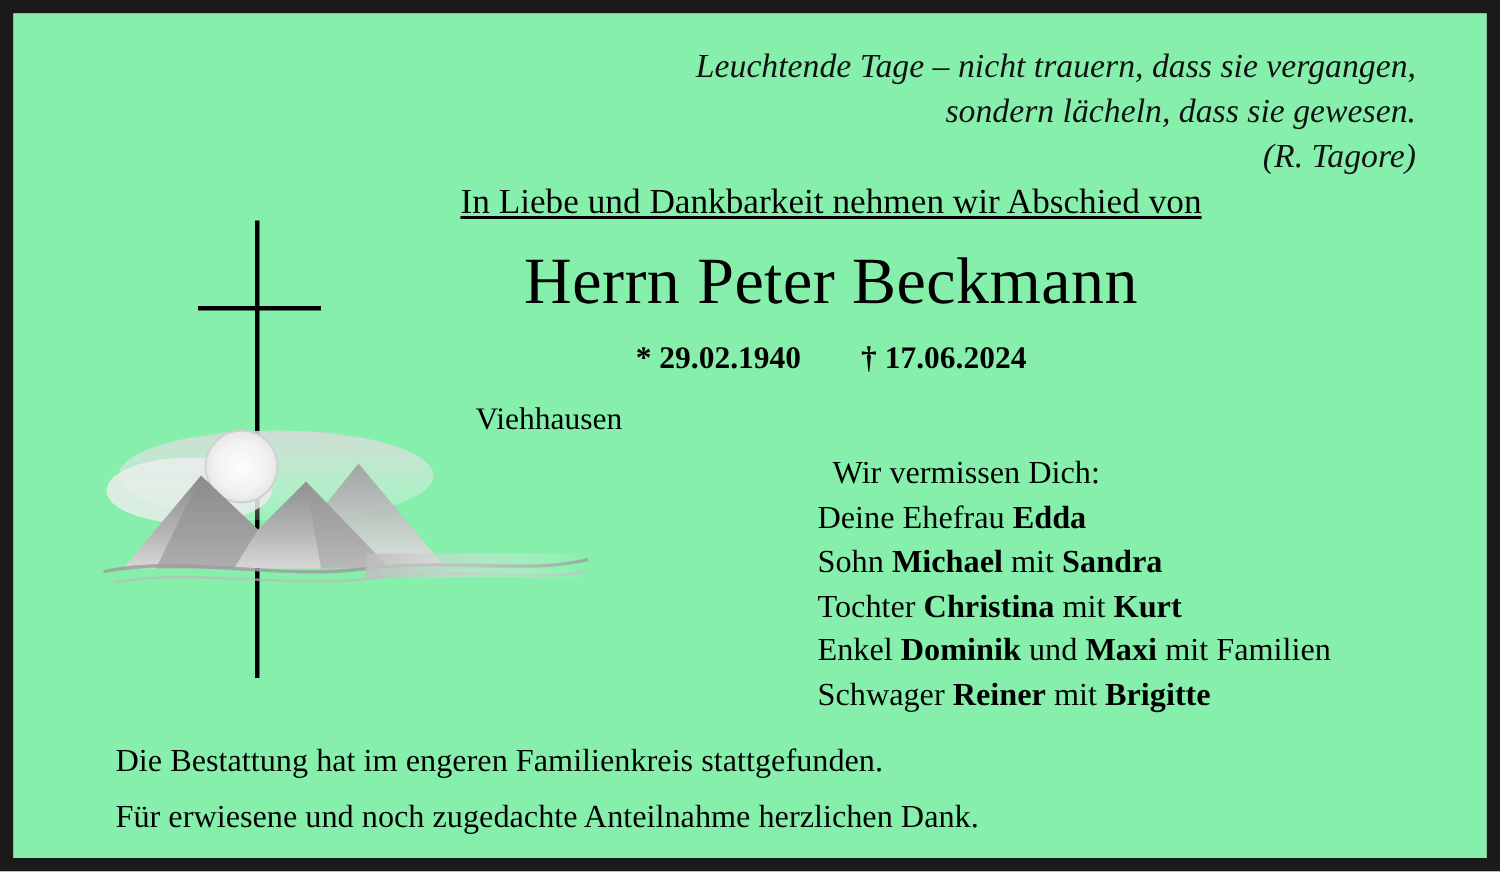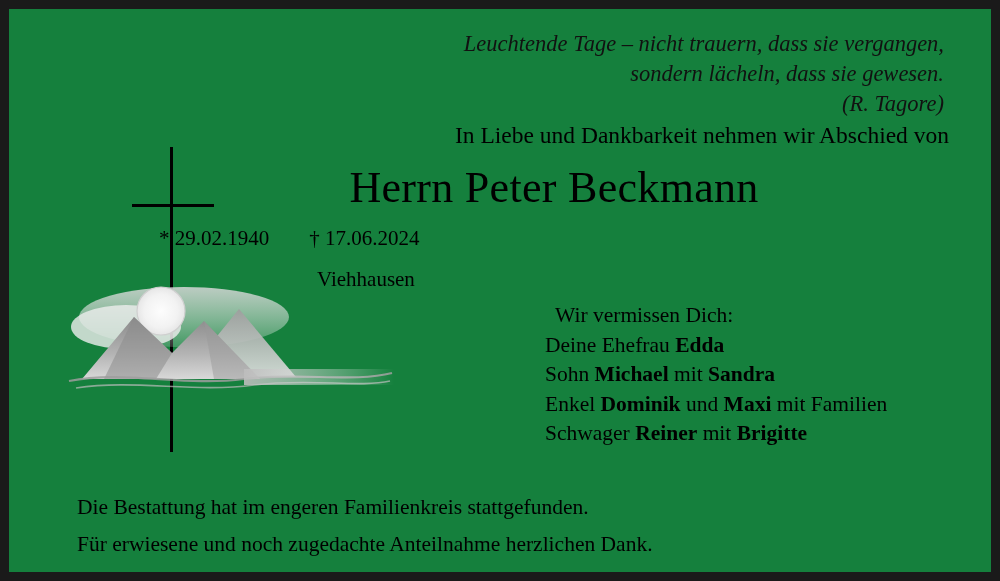"Leuchtende Tage – nicht trauern," .inner { background: #15803d -> #86efac }
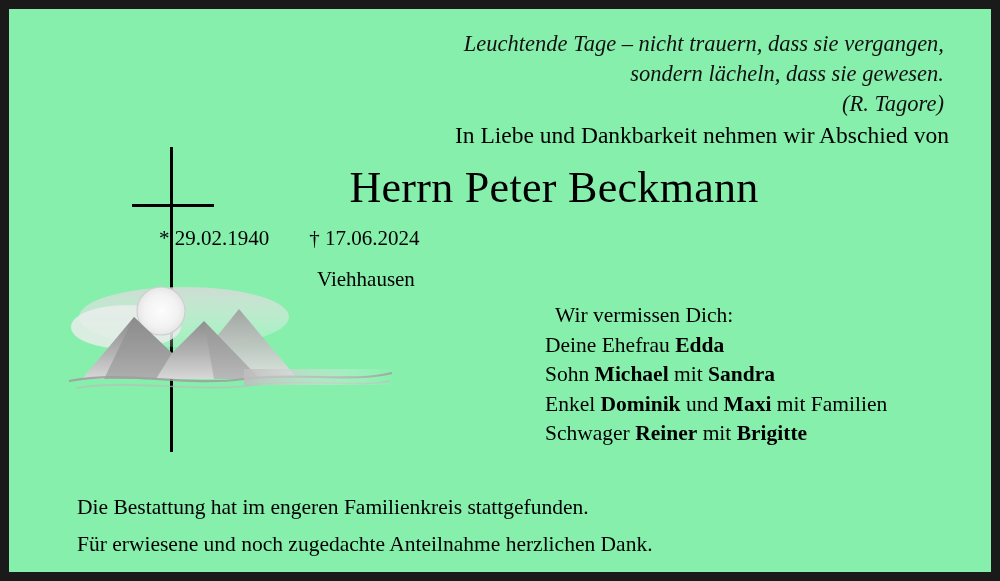"In Liebe und Dankbarkeit nehmen" .intro { text-align: right -> center; text-decoration: none -> underline }
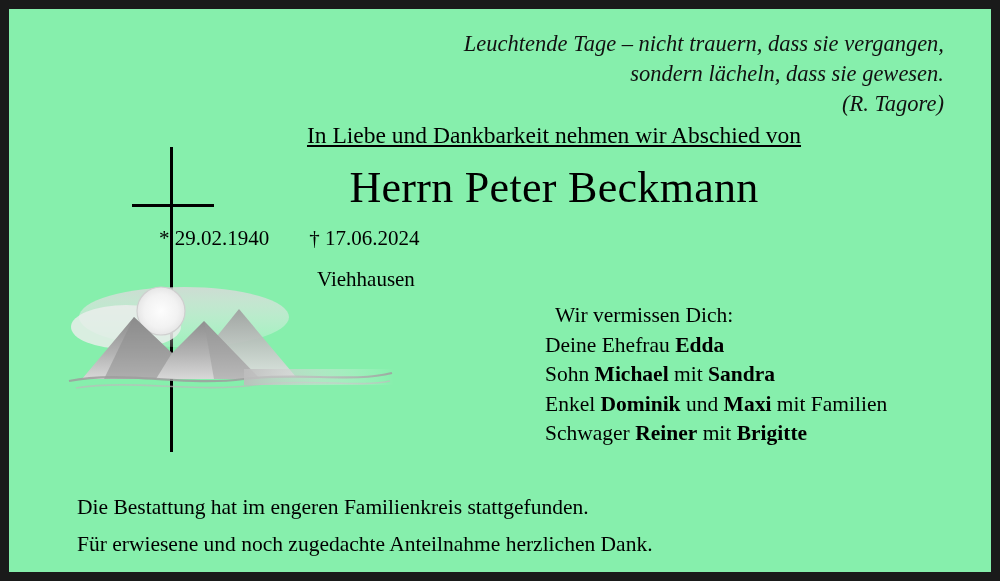"* 29.02.1940 † 17.06.2024" .dates { font-weight: normal -> bold; text-align: none -> center }
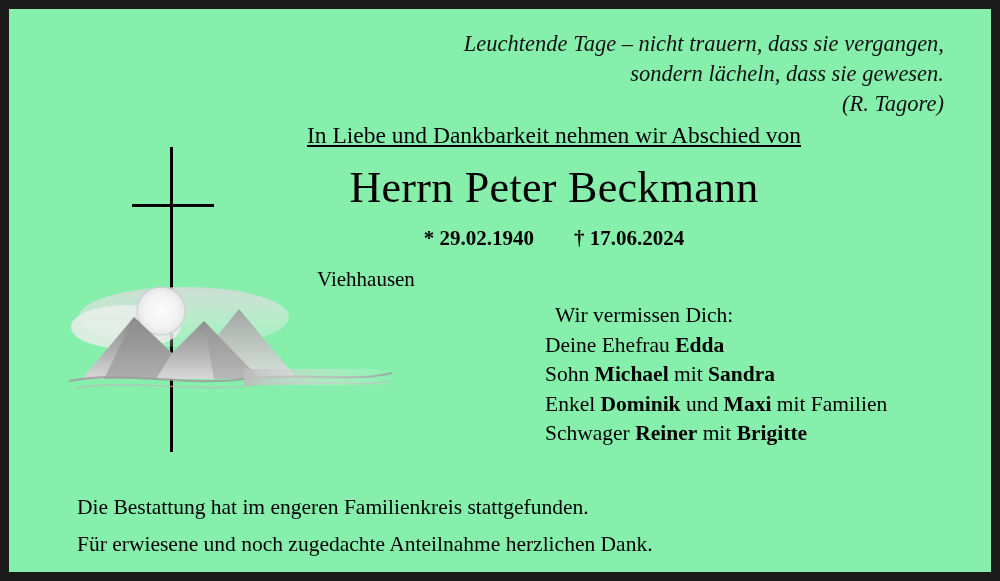"Tochter Christina mit Kurt" div { html: none -> <div> <span>Tochter </span><b>Christina</b><span> mit </span><b>Kurt</b><span></span> </div> }
